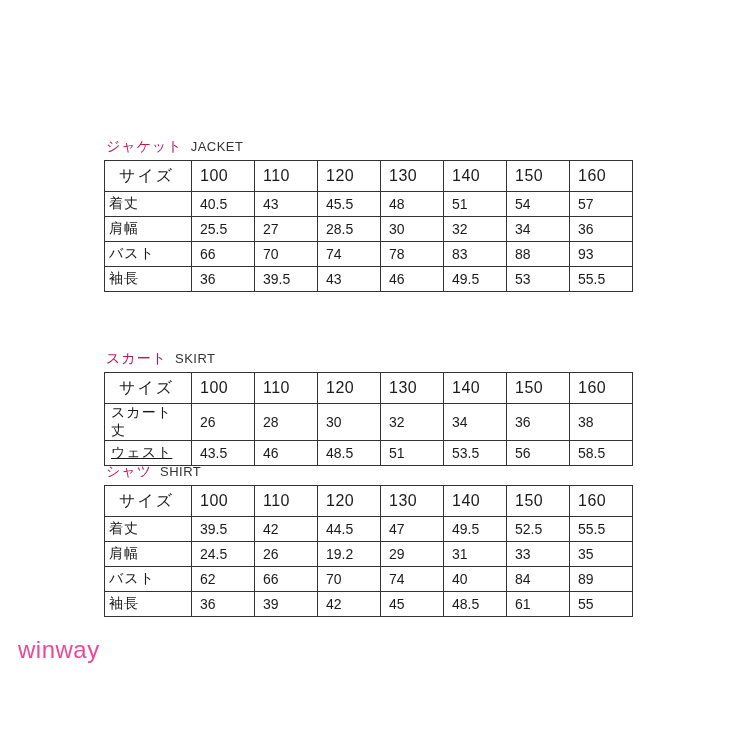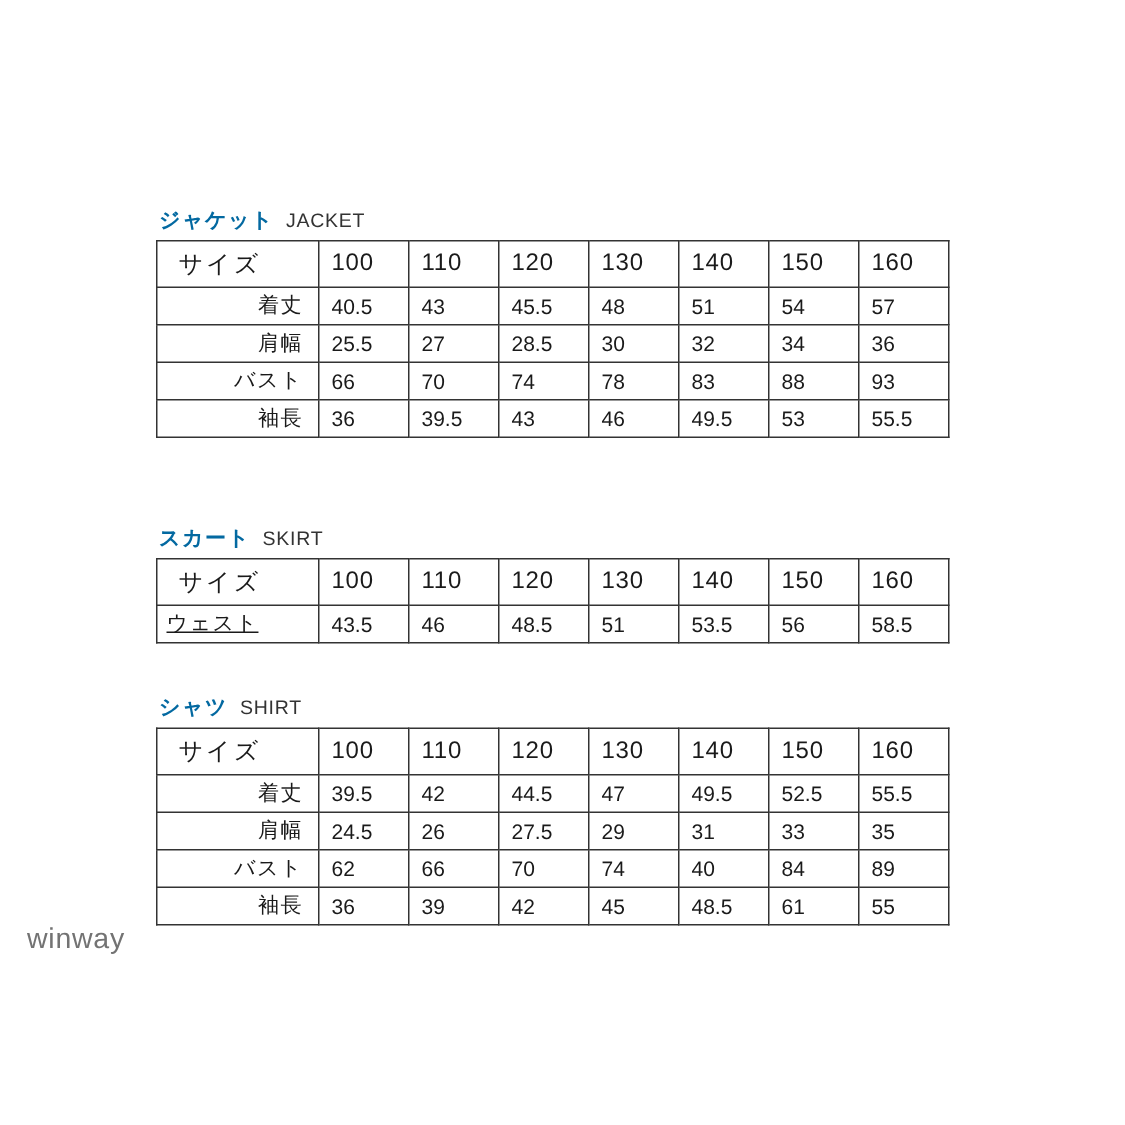"ジャケット" .heading-jp { color: #0369a1 -> #be185d; font-weight: bold -> none }
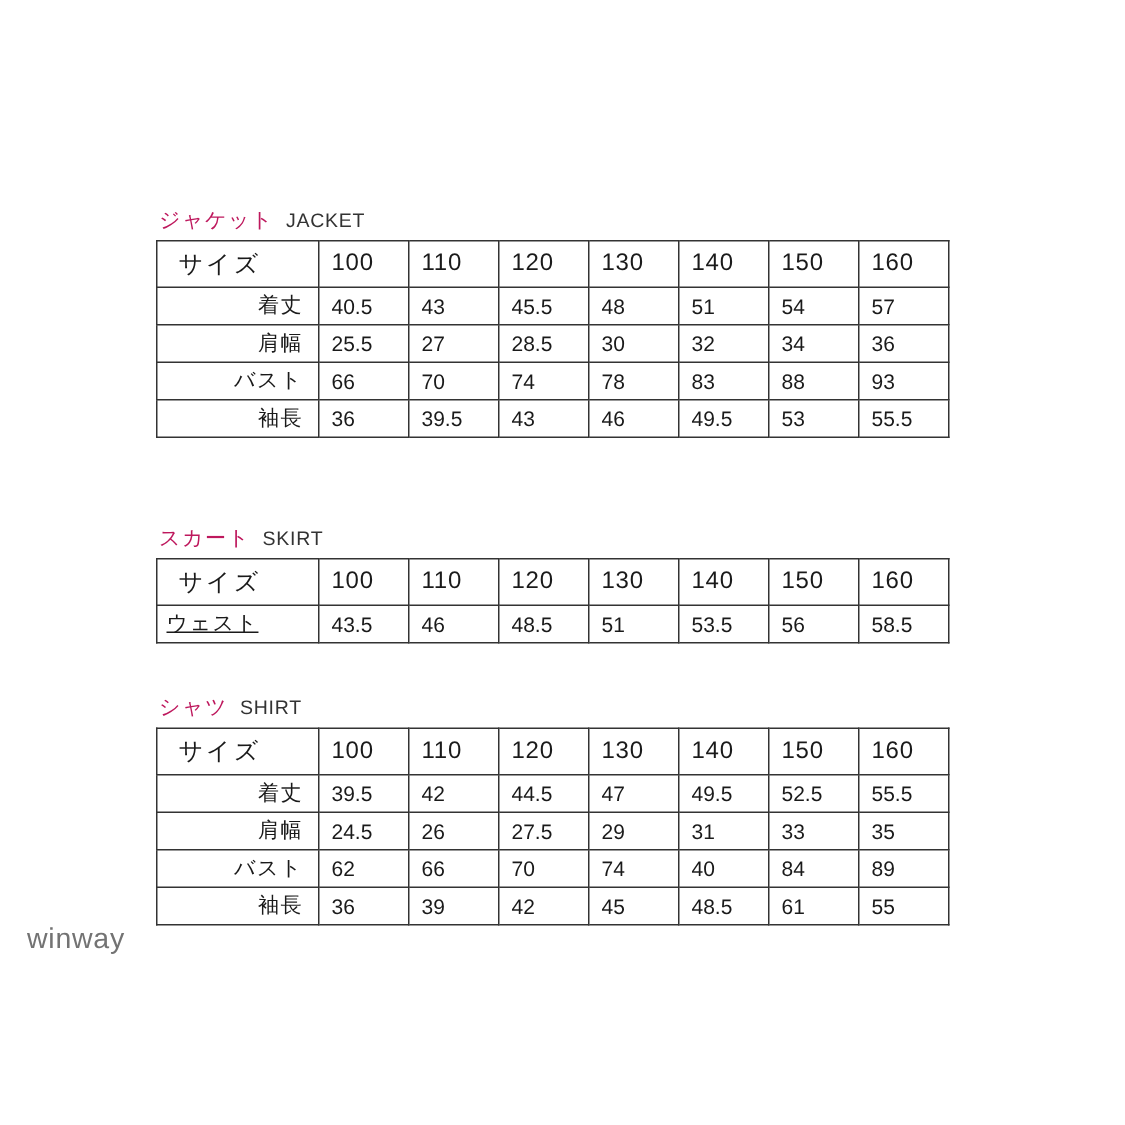"サイズ" table.size-table .col-label { width: 108px -> 87px }
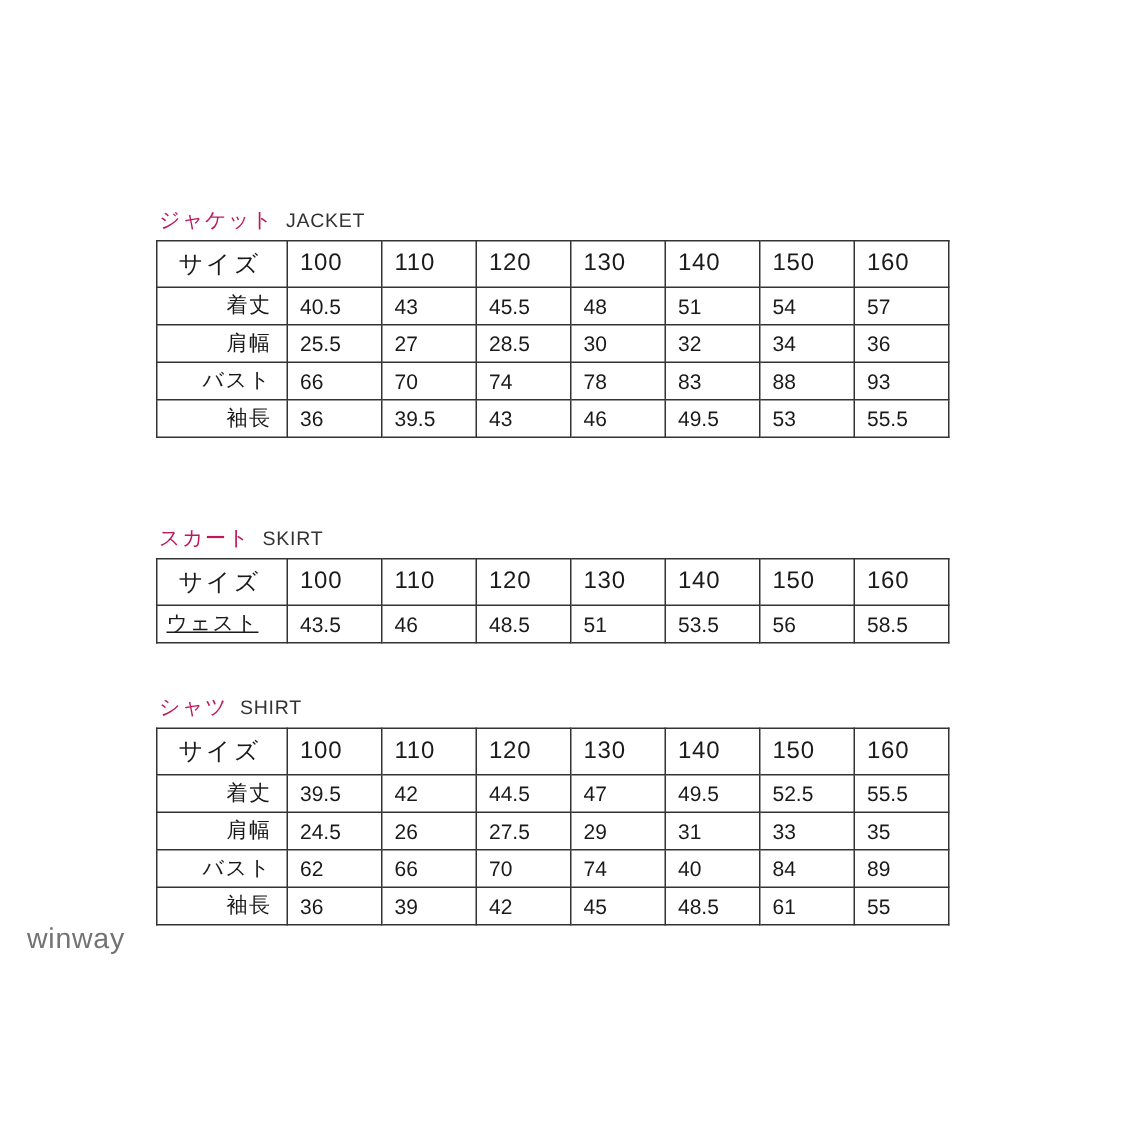"着丈" table.size-table tbody .col-label { text-align: right -> none }
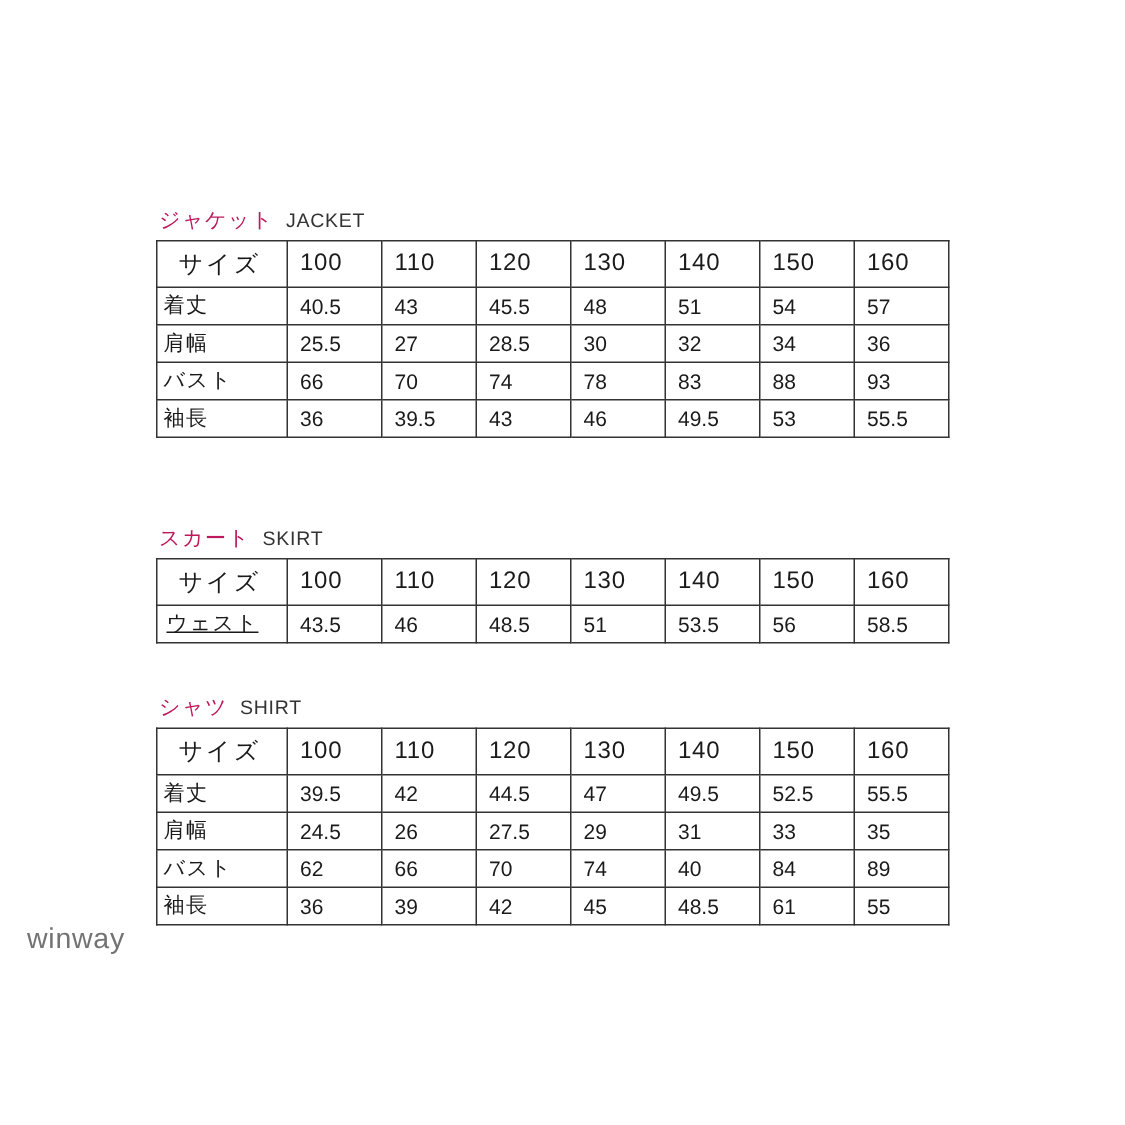"スカート丈" tr { html: none -> <tr> <td>スカート丈</td> <td>26</td> <td>28</td> <td>30</td> <td>32</td> <td>34</td> <td>36</td> <td>38</td> </tr> }
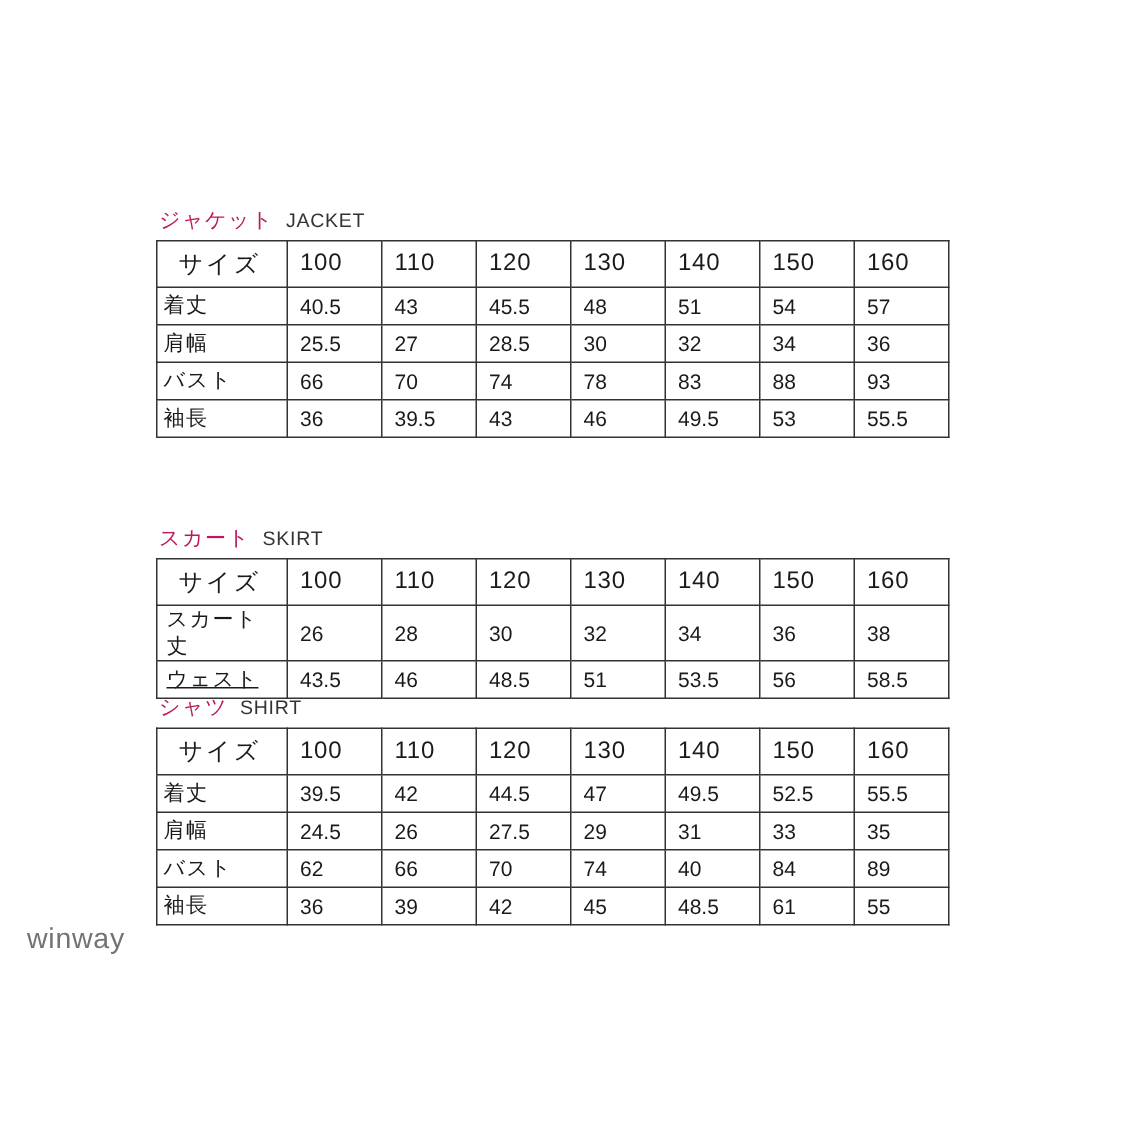"27.5" td.val { text: 27.5 -> 19.2 }
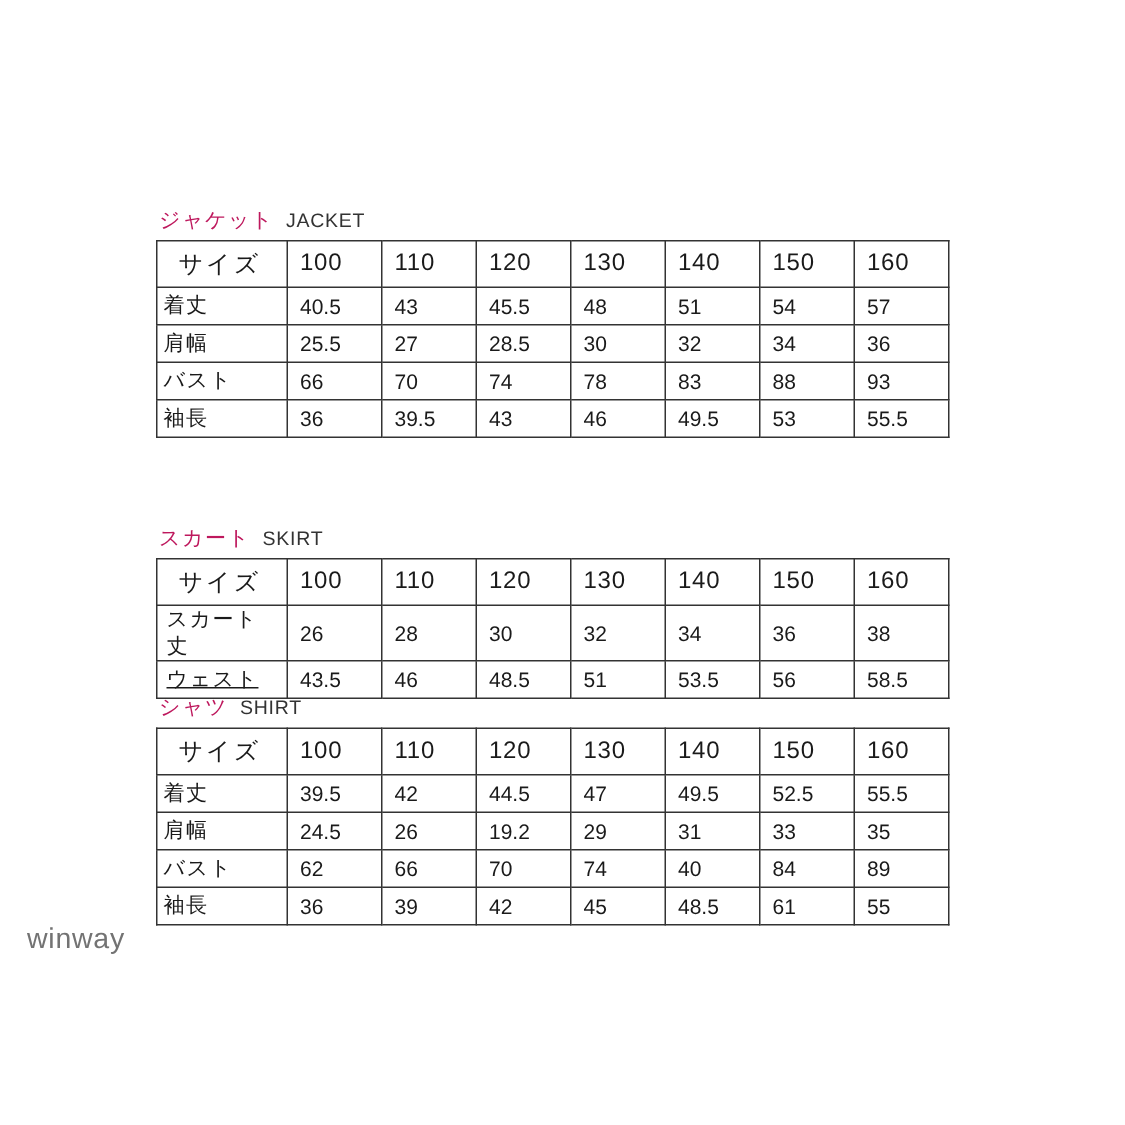"winway" .watermark { color: #737373 -> #ec4899; font-size: 19px -> 24px; top: 616px -> 636px }
